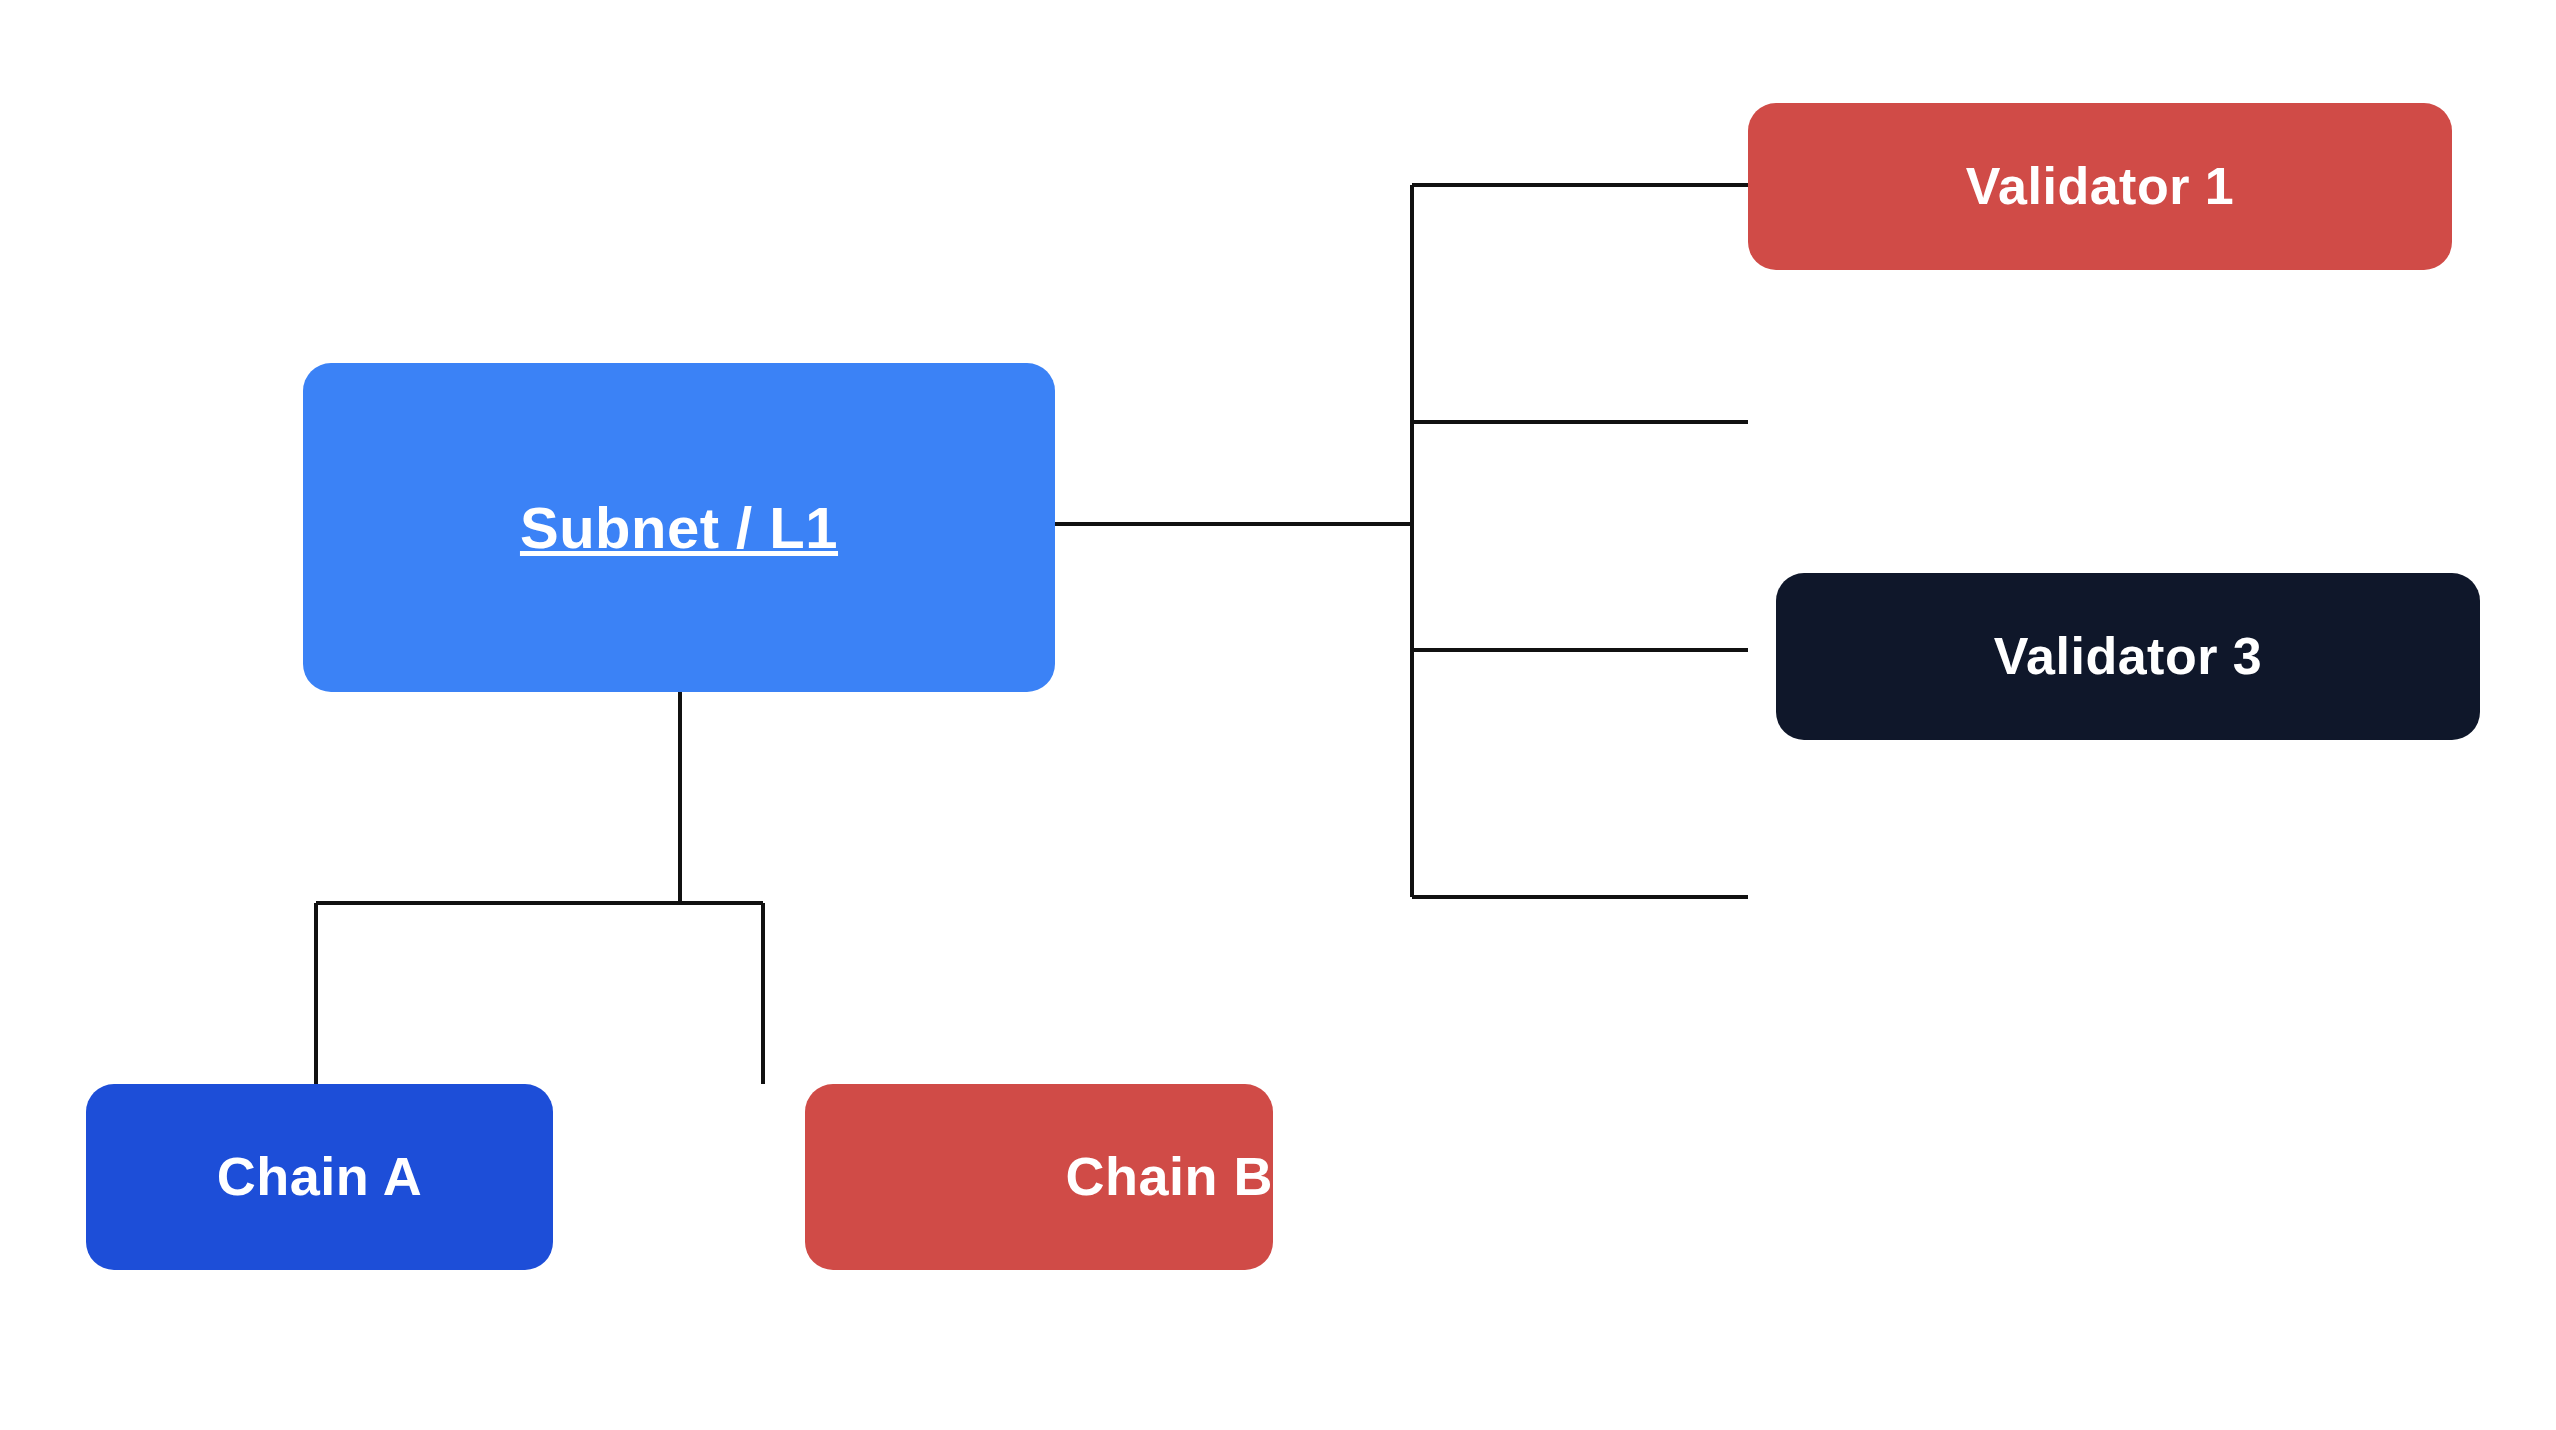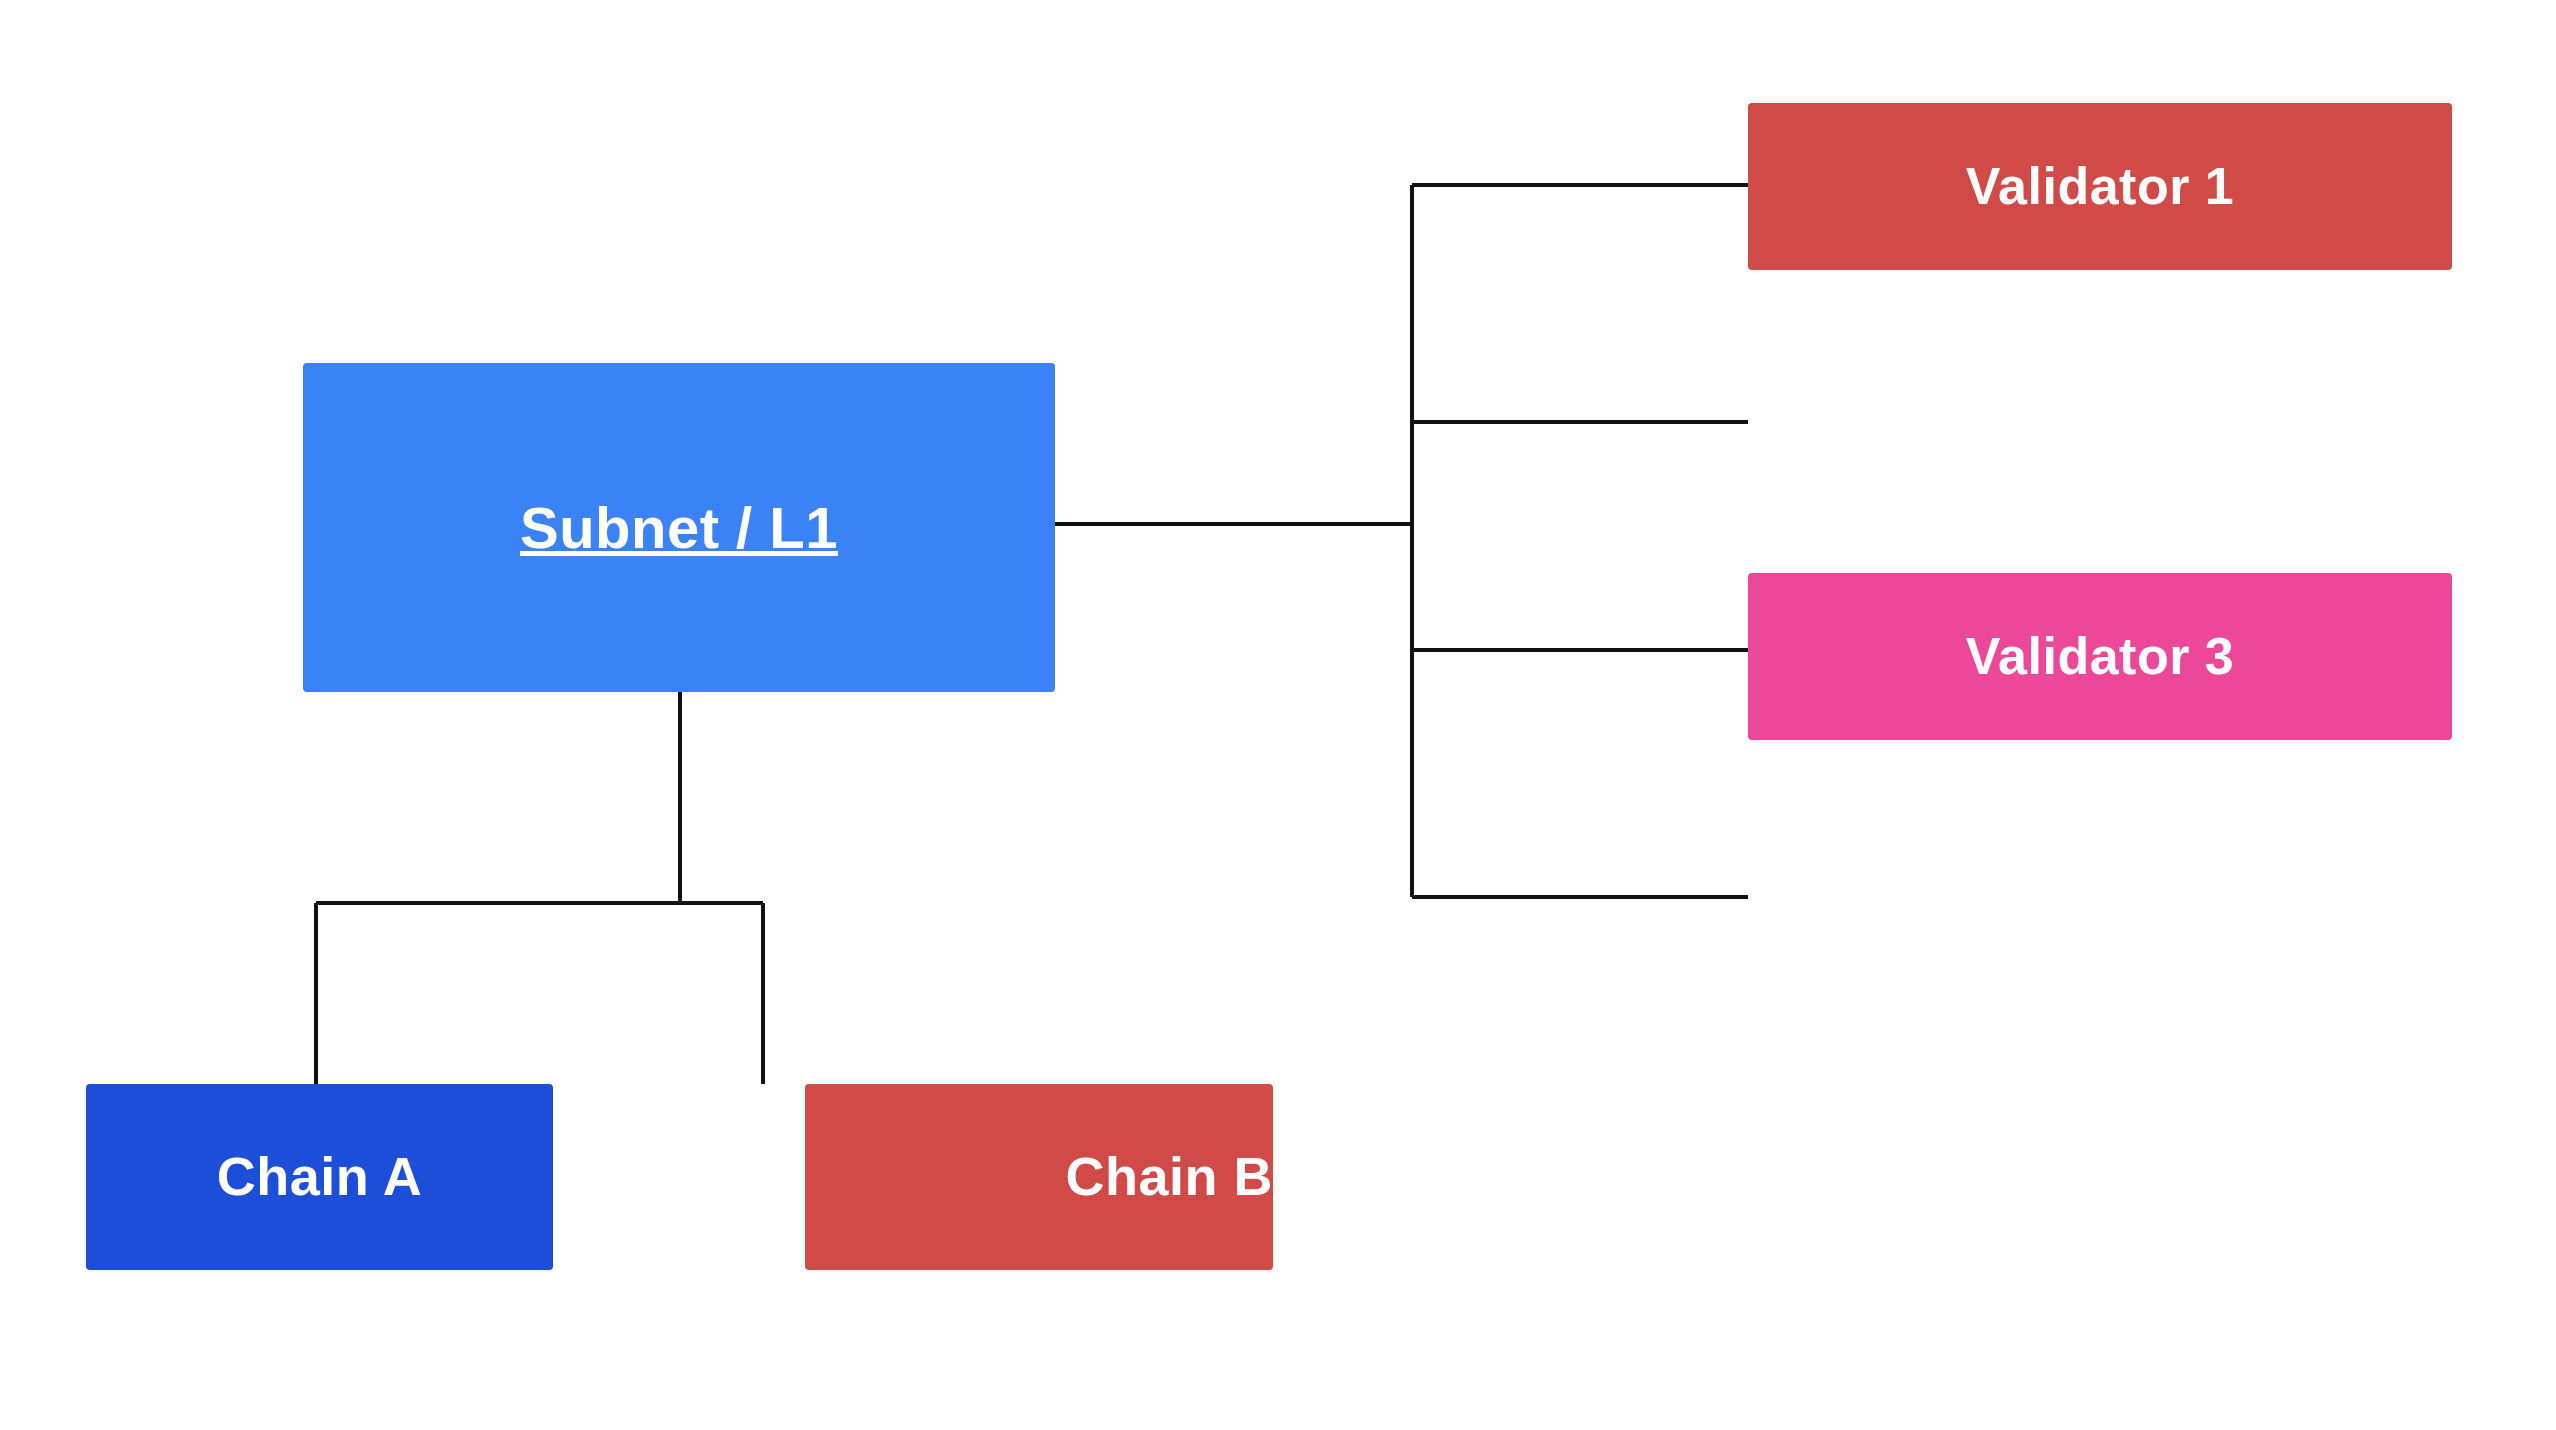"Validator 1" .node { border-radius: 4px -> 28px }
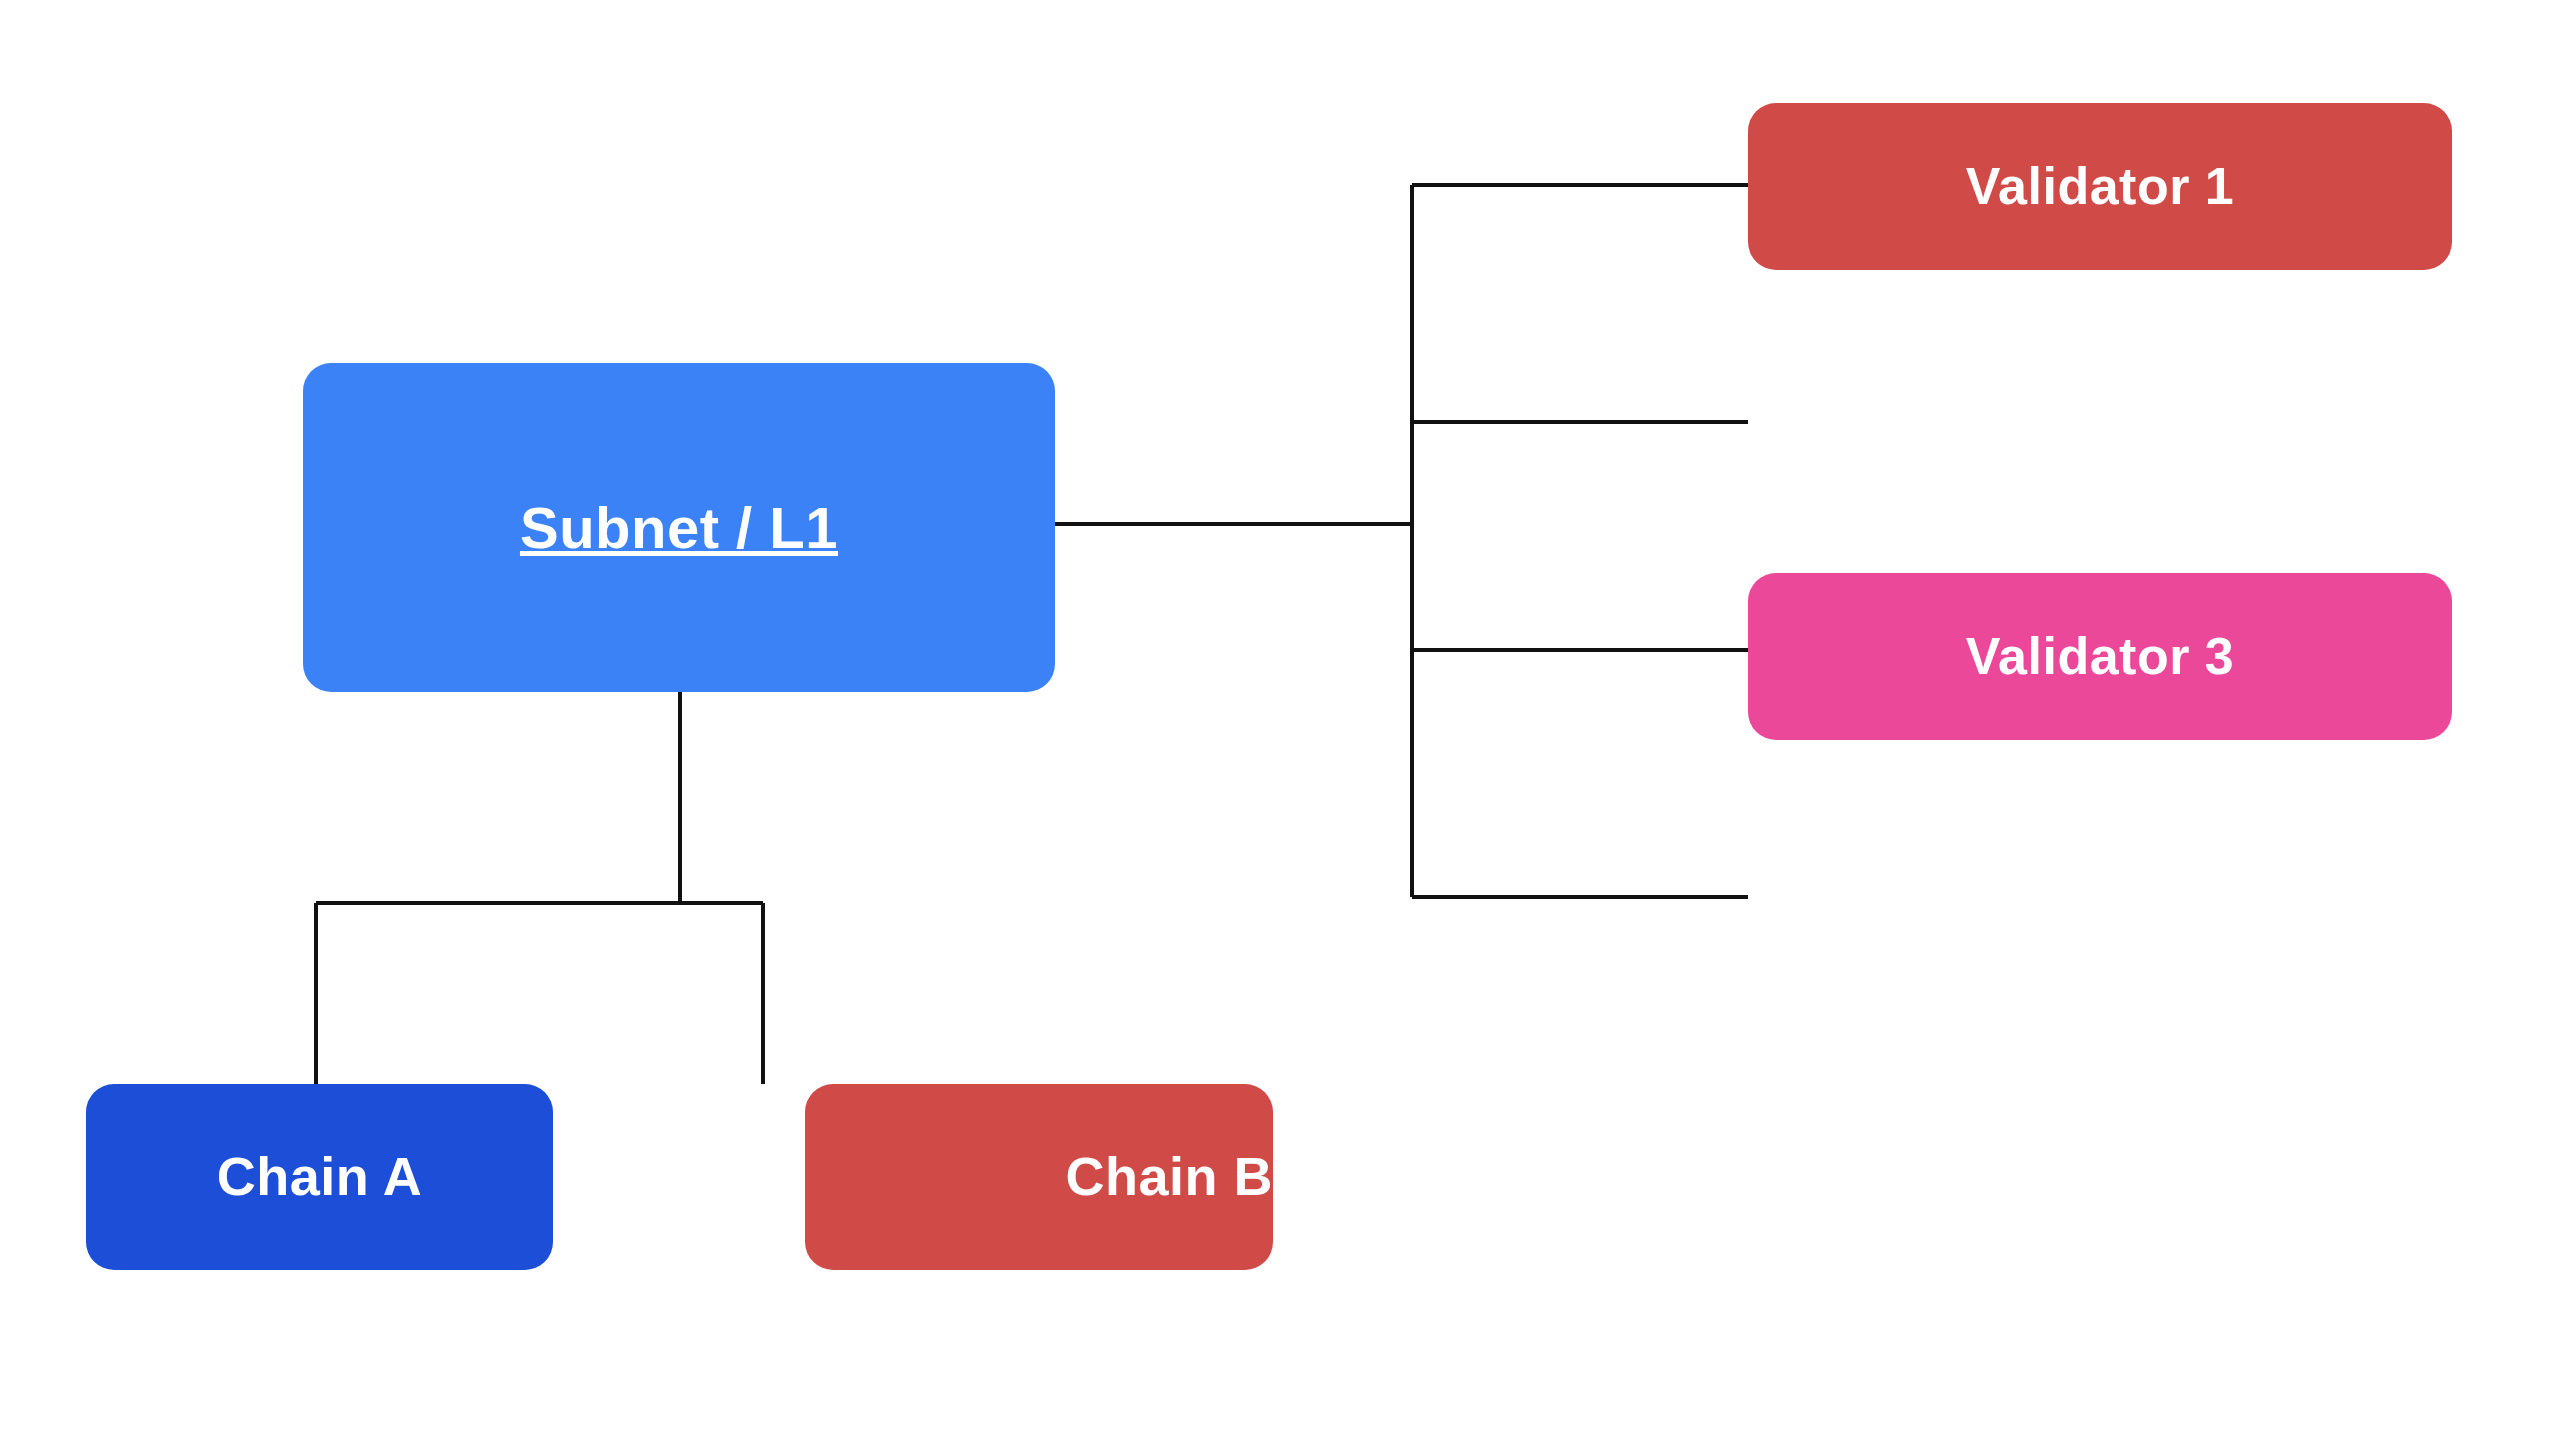"Validator 3" div.node { background: #ec4899 -> #0f172a; margin-left: none -> 28px }
